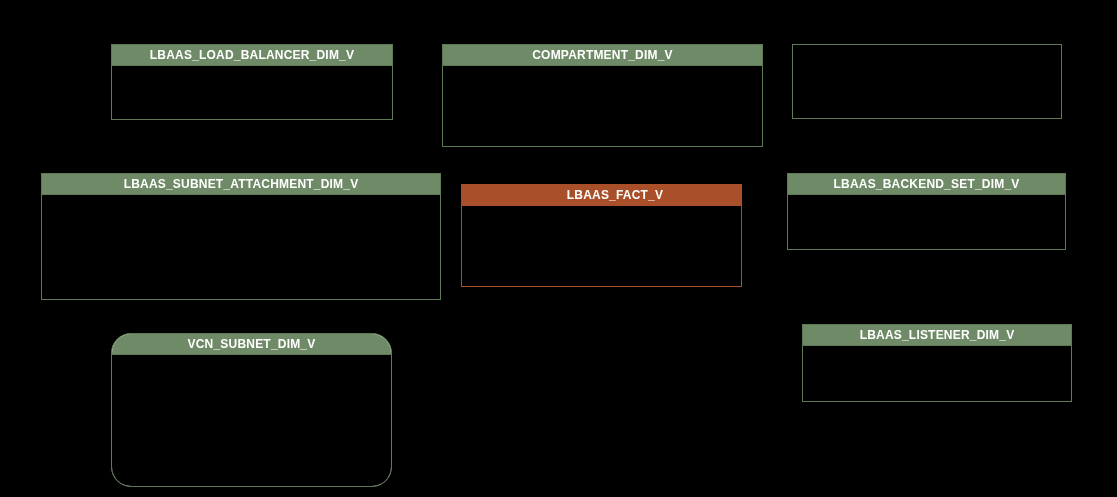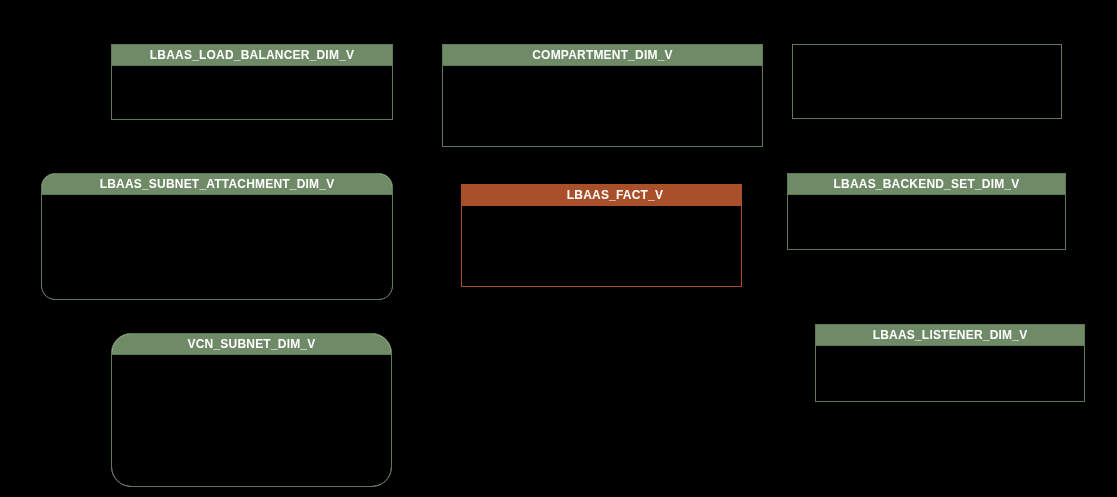"LBAAS_SUBNET_ATTACHMENT_DIM_V" div.entity { border-radius: 14px -> none; width: 352px -> 400px }
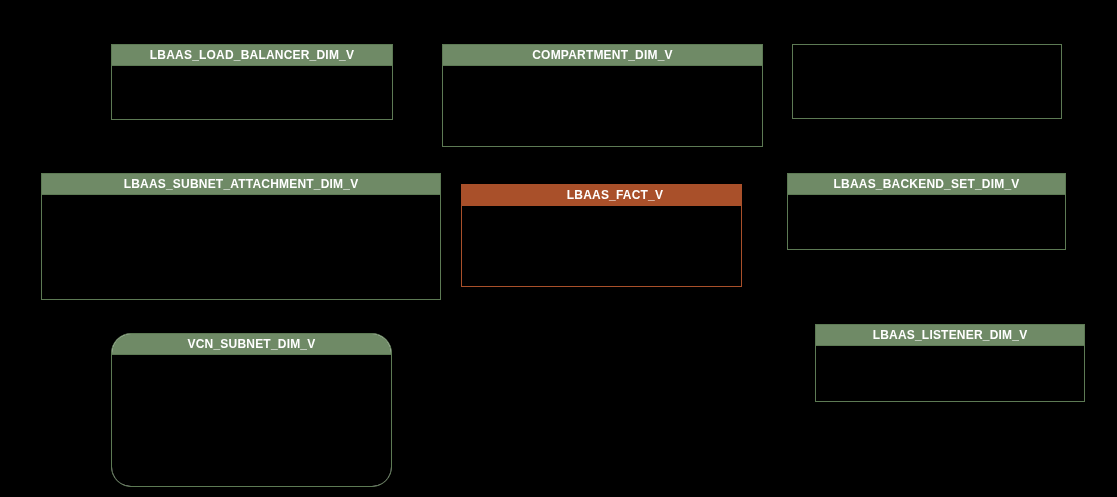"LBAAS_LISTENER_DIM_V" div.entity { margin-left: 13px -> none }
